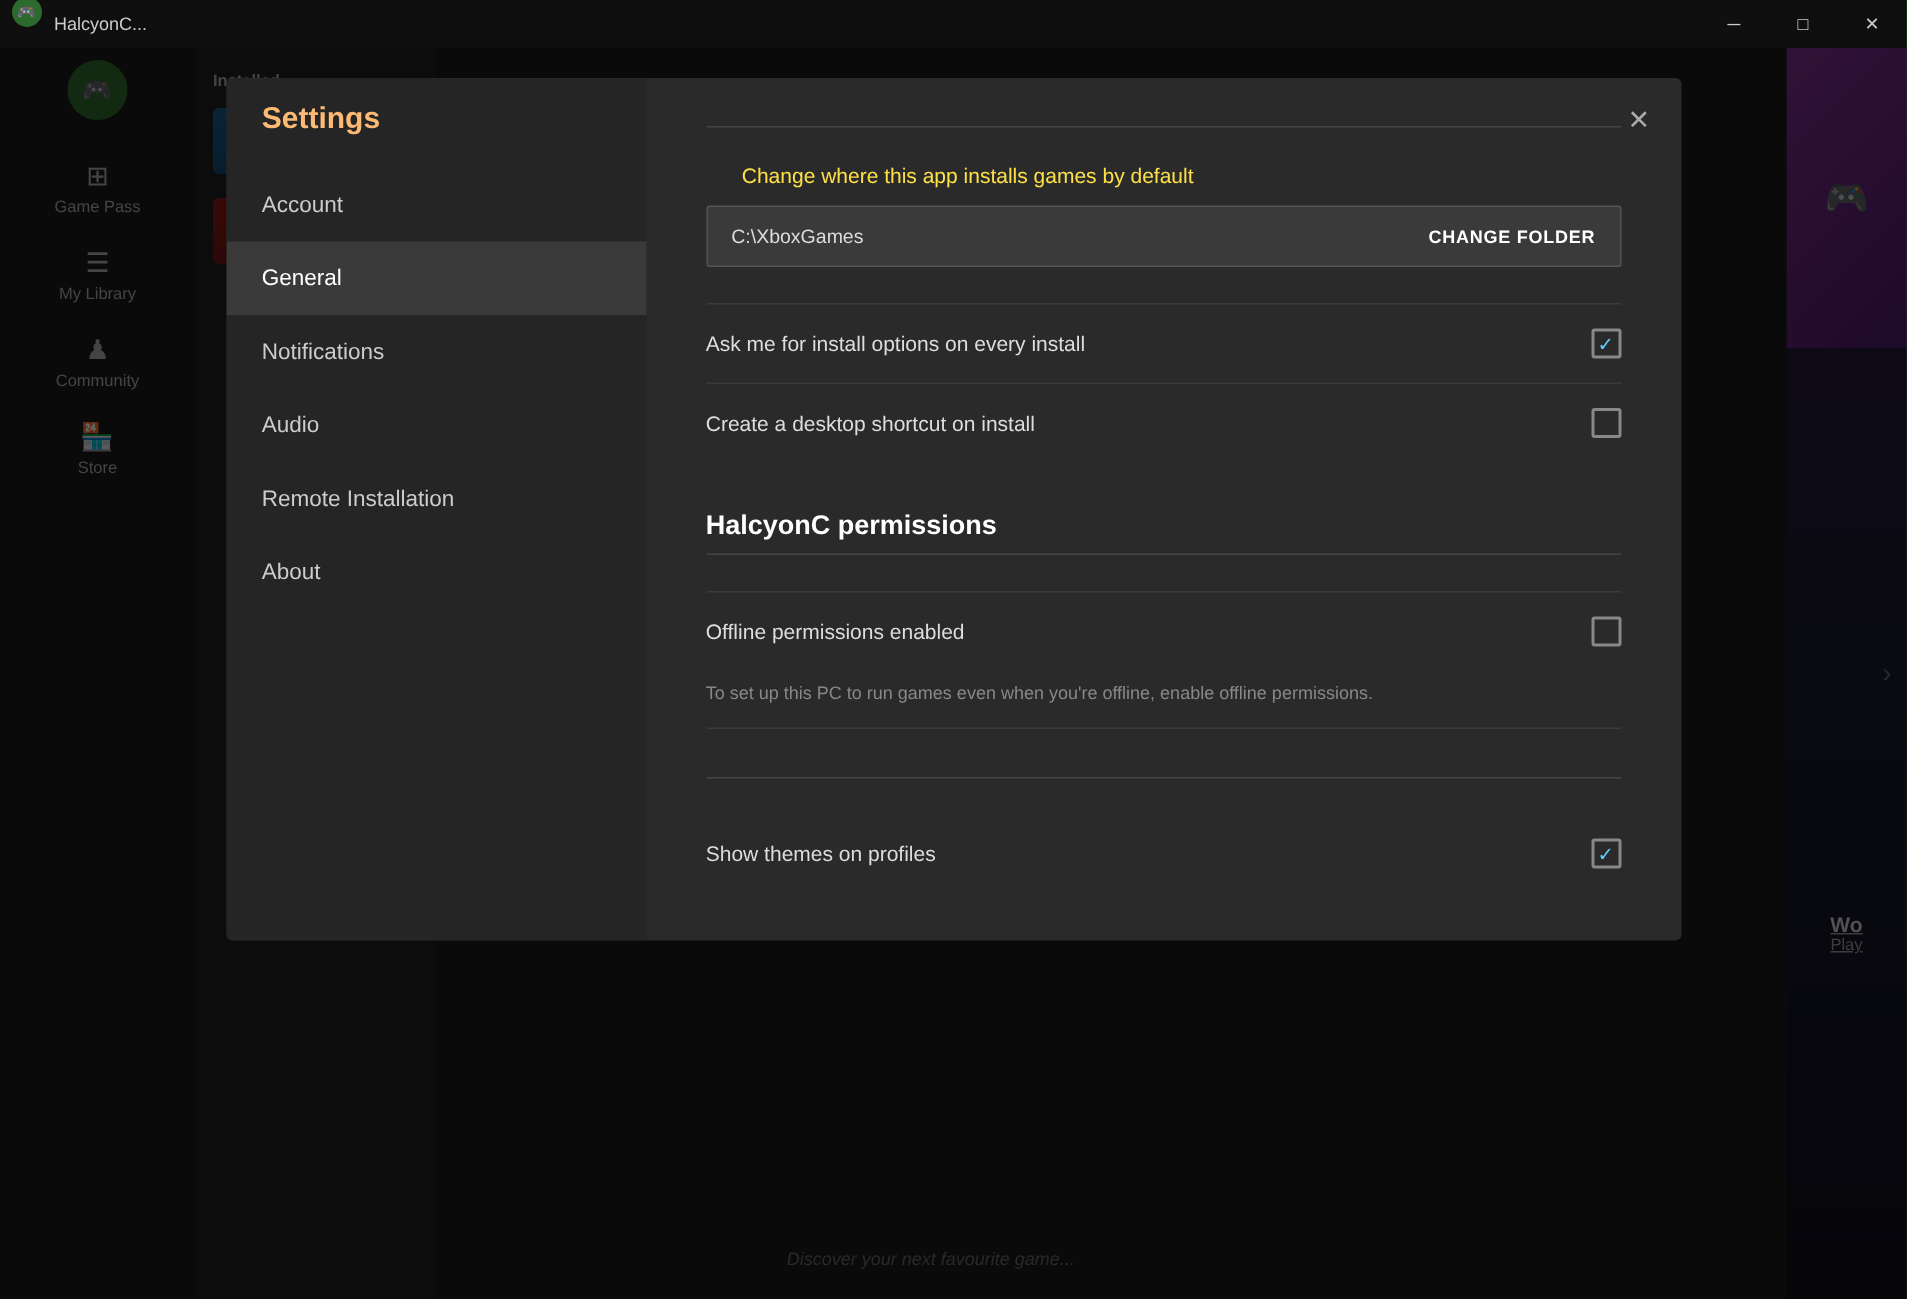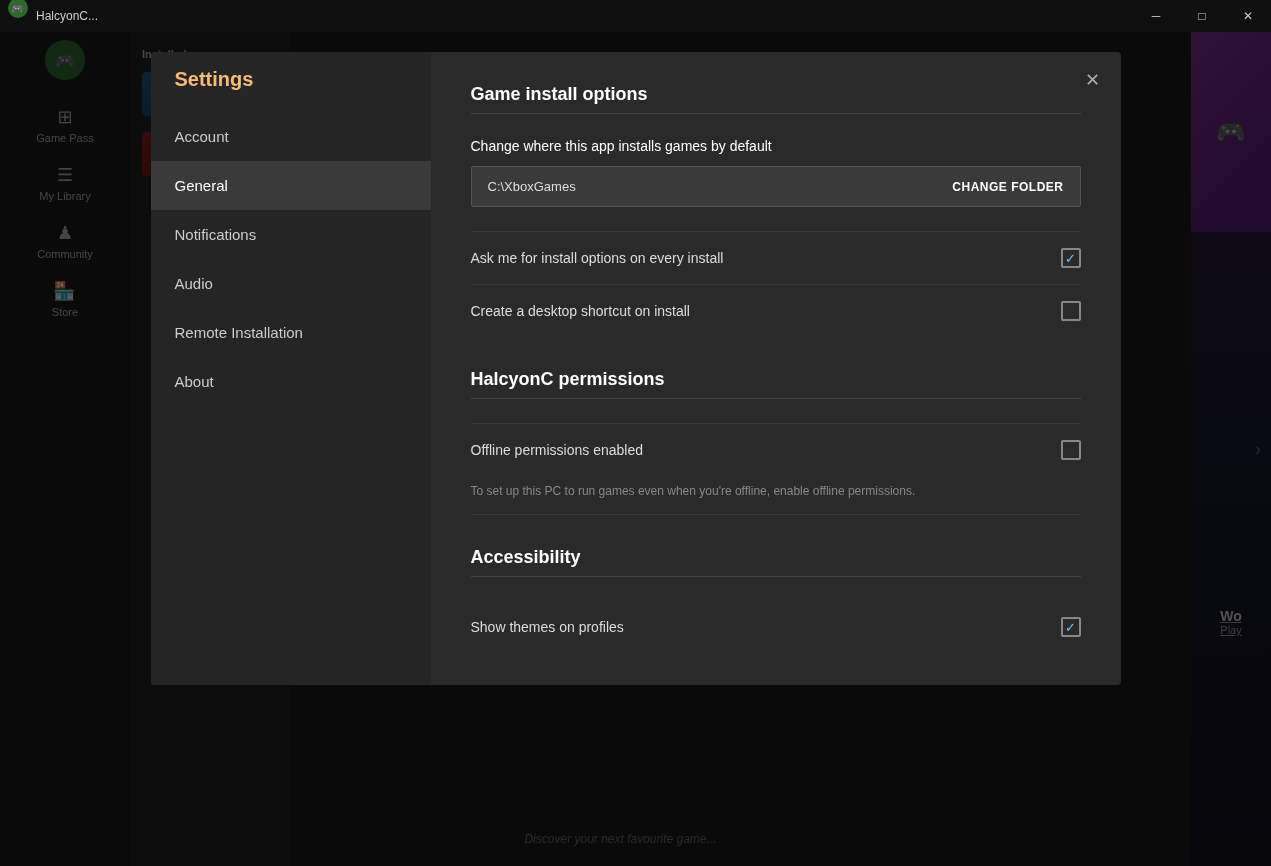"Game install options" div.section-title { html: <div>Game install options</div> -> none }
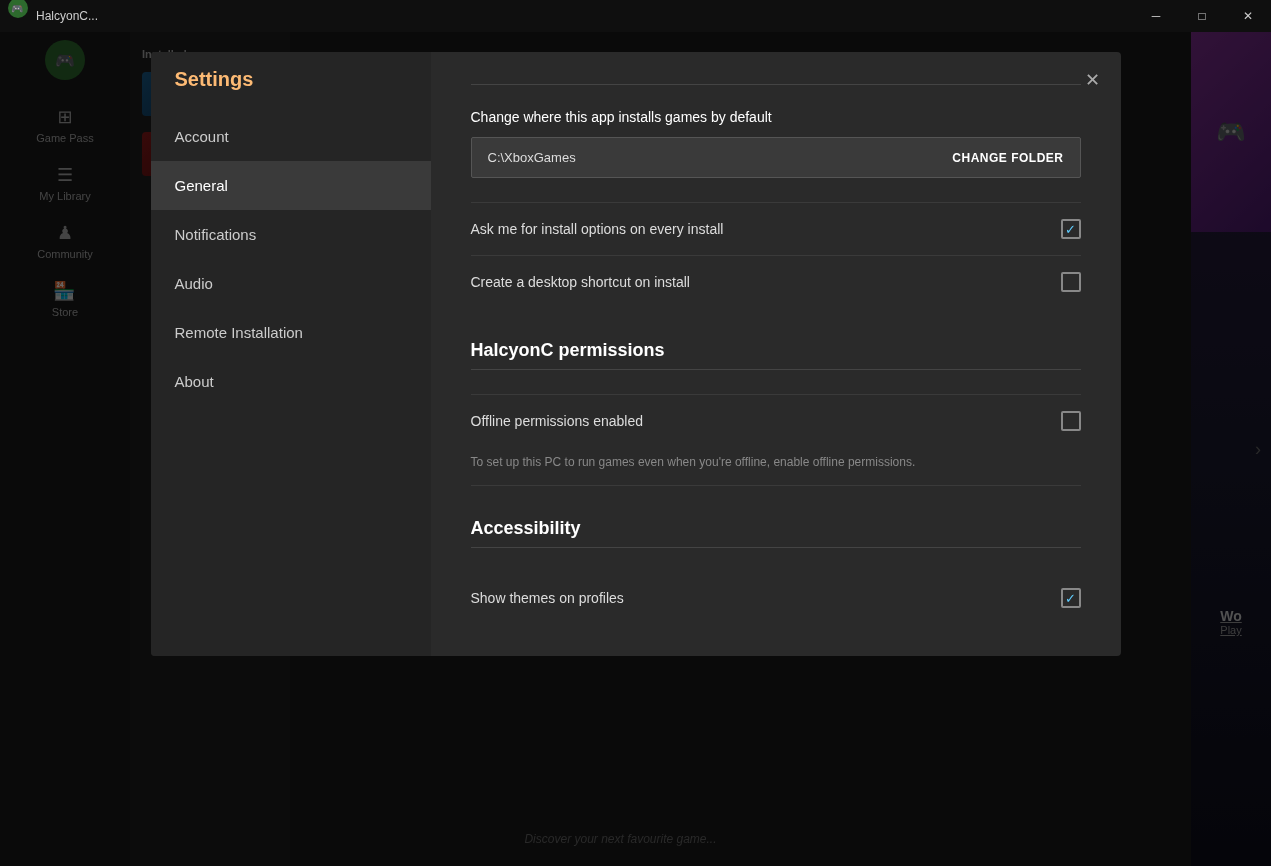"Change where this app installs" .setting-label { color: #ffffff -> #fde047; margin-left: none -> 24px }
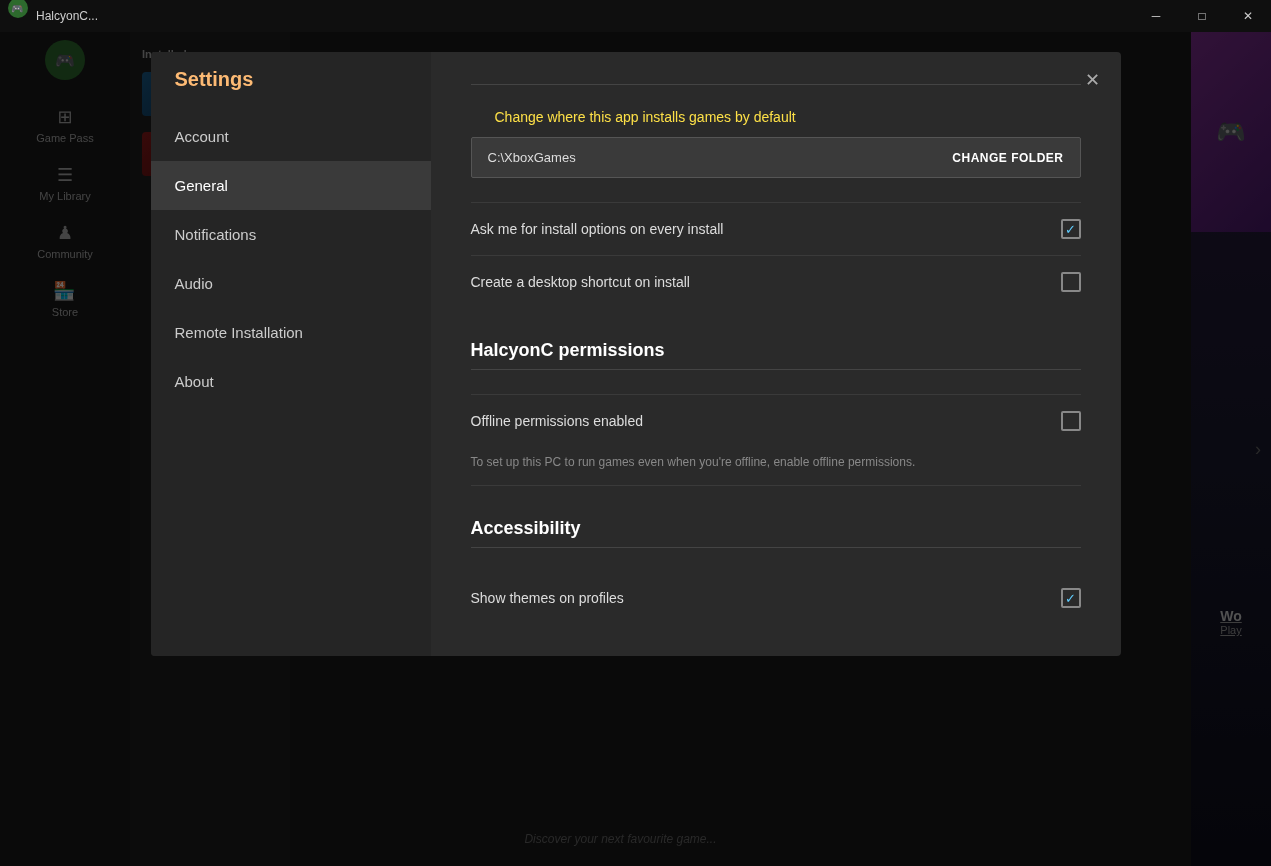"Accessibility" div.section-title { html: <div>Accessibility</div> -> none }
